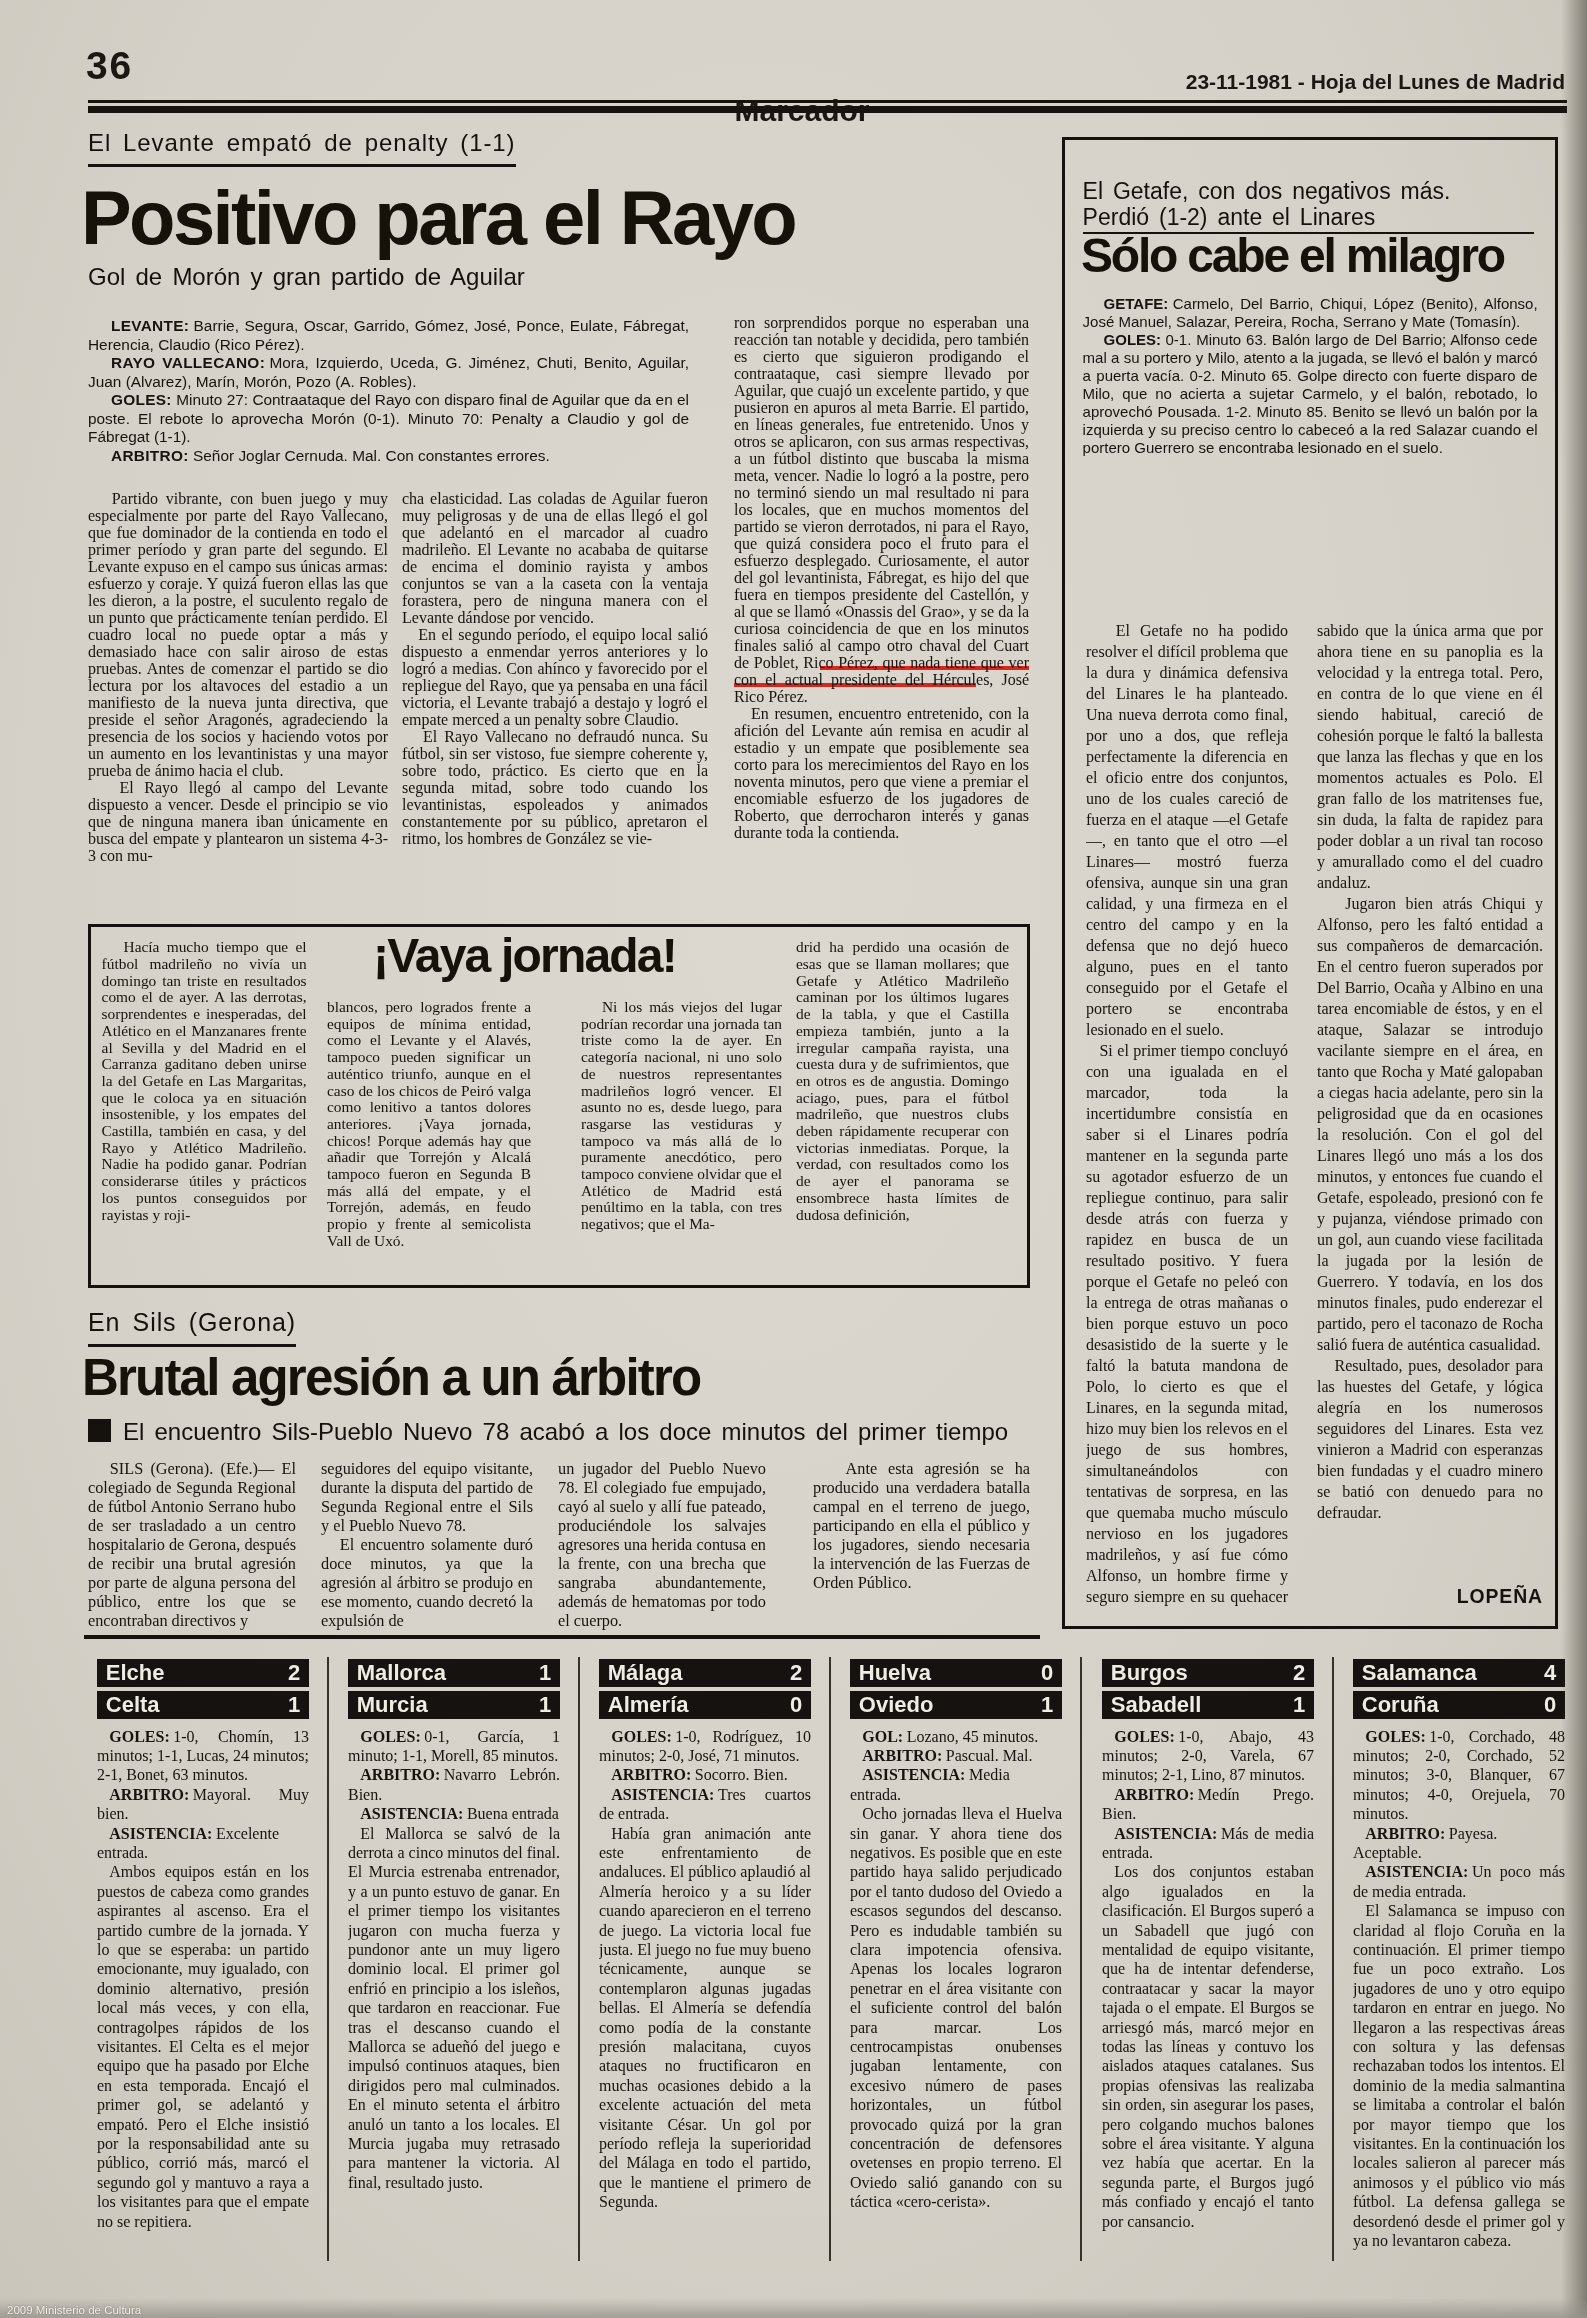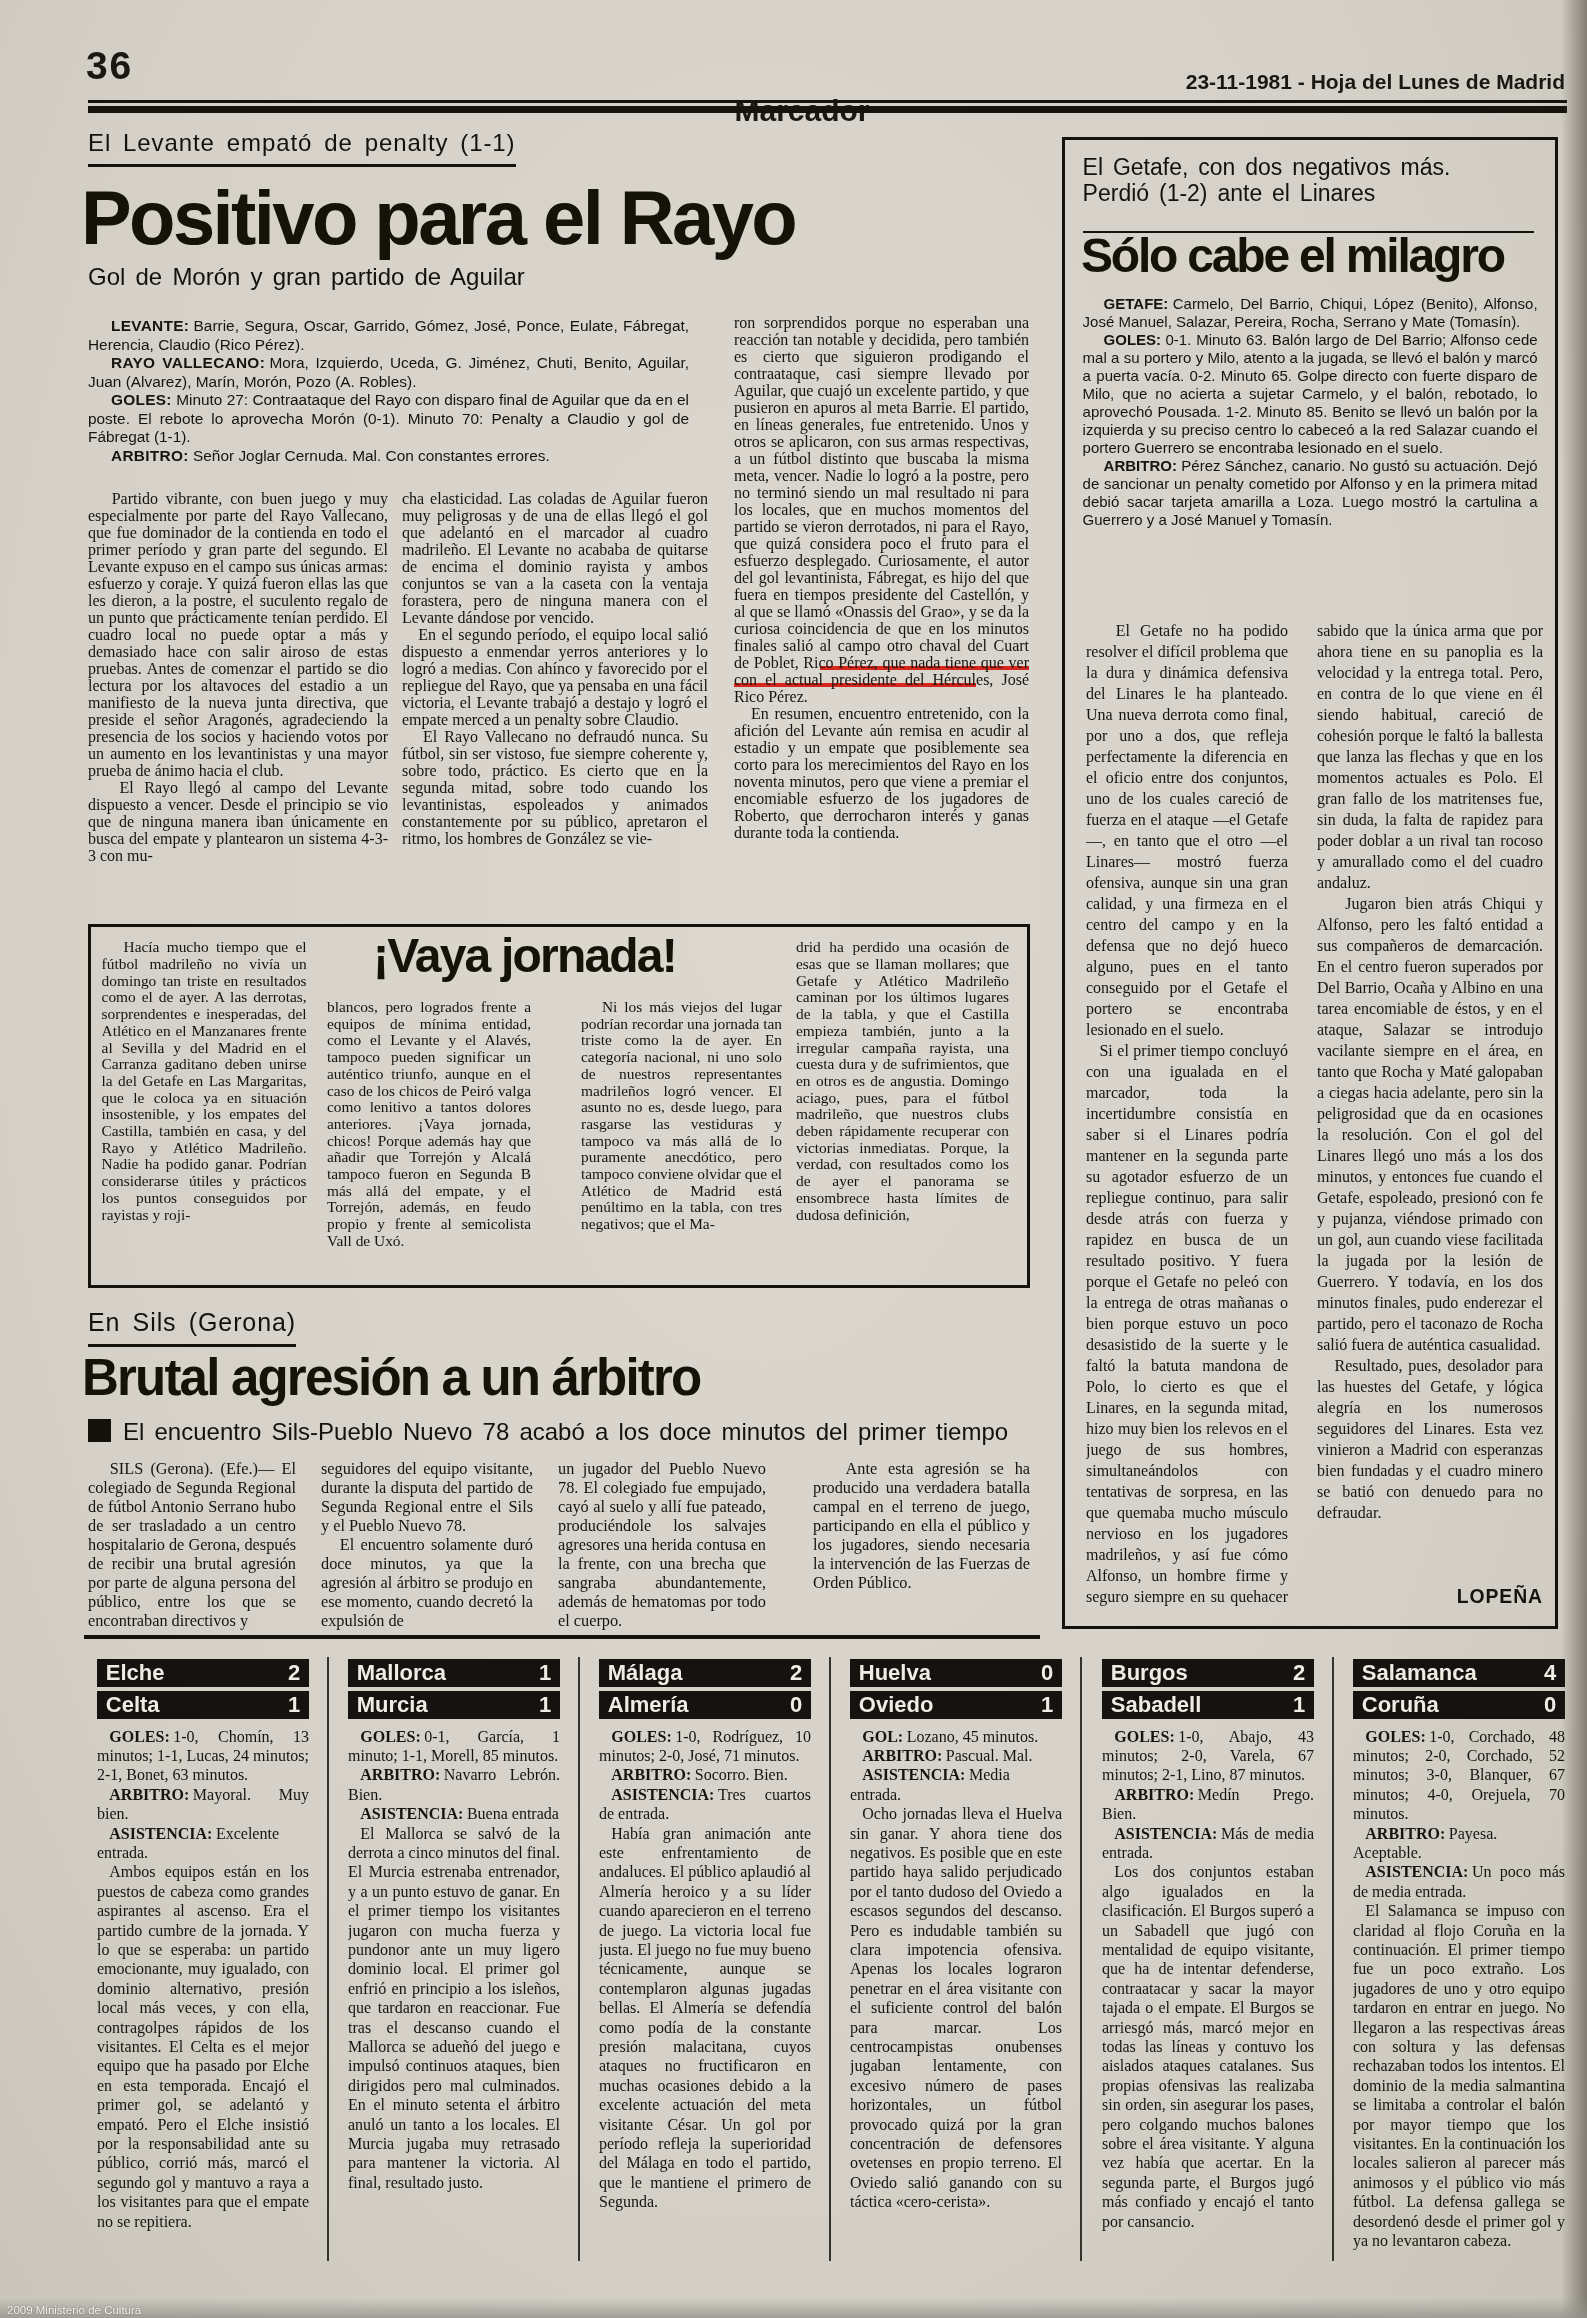"El Getafe, con dos negativos" .rkicker { margin-top: none -> 24px; padding-bottom: 24px -> 1px }
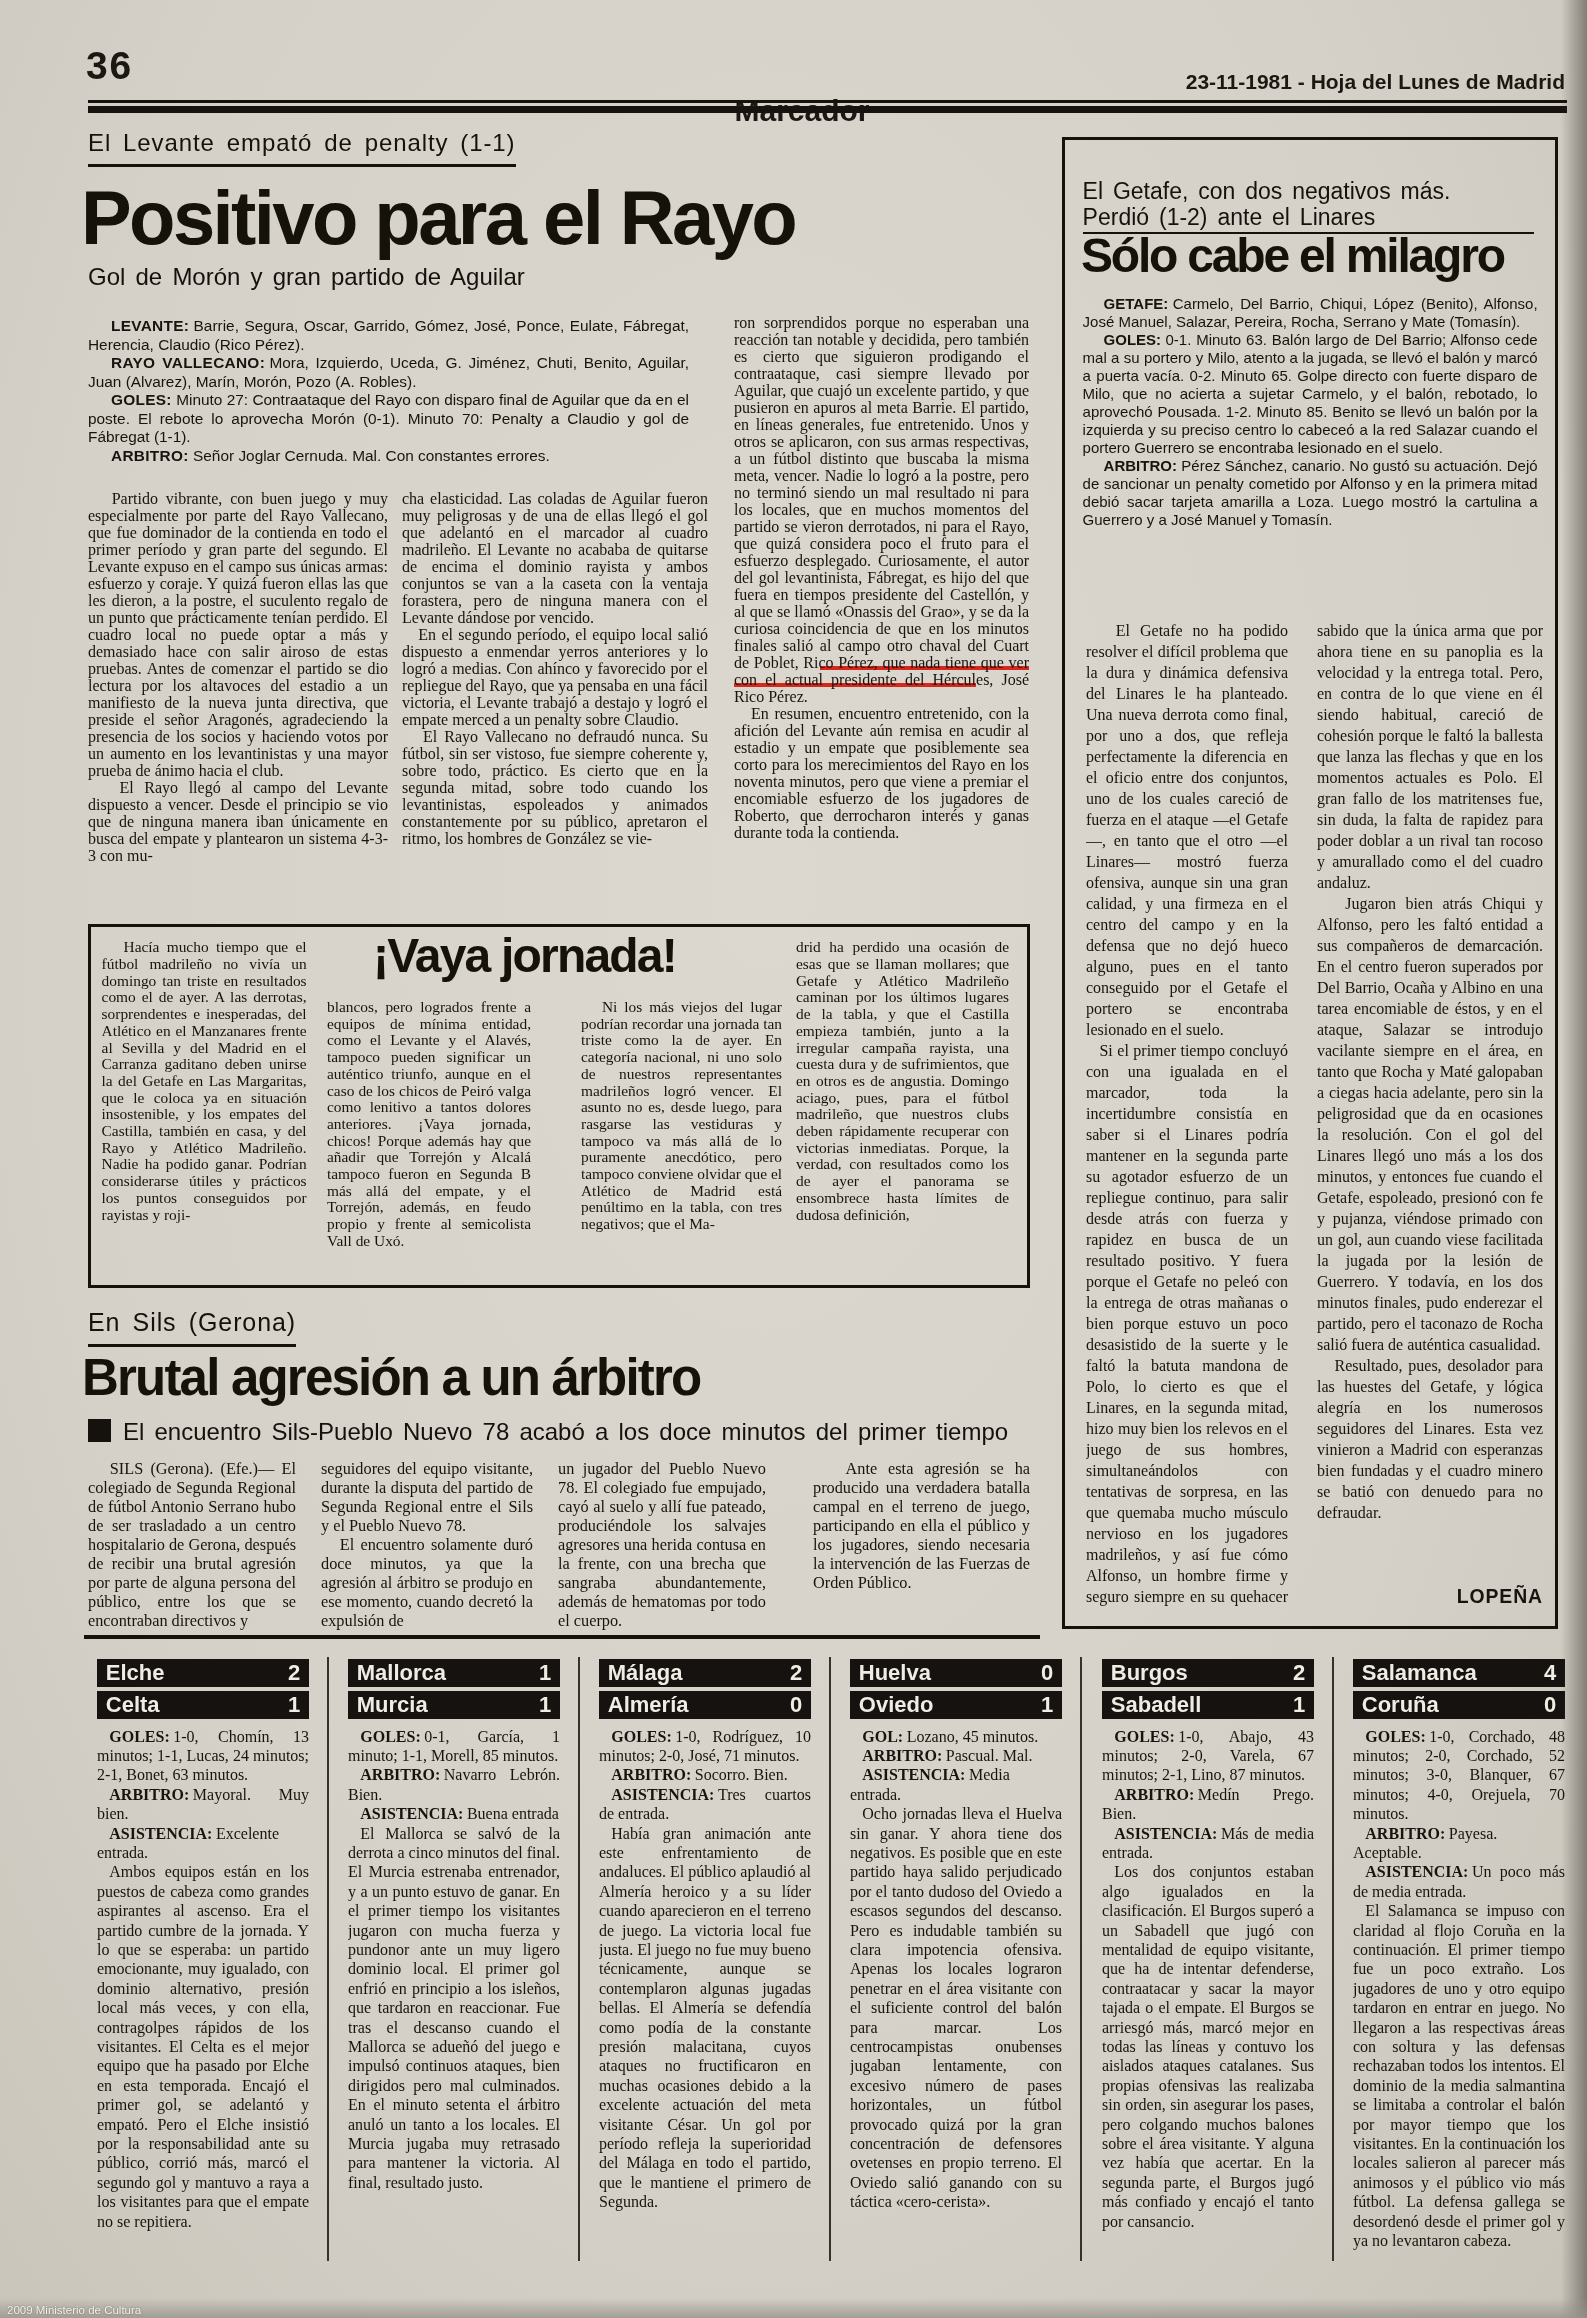"ARBITRO: Pérez Sánchez, canario. No" p { html: <p><b>ARBITRO:</b><span>Pérez Sánchez, canario. No gustó su actuación. Dejó de sancionar un penalty cometido por Alfonso y en la primera mitad debió sacar tarjeta amarilla a Loza. Luego mostró la cartulina a Guerrero y a José Manuel y Tomasín.</span></p> -> none }
